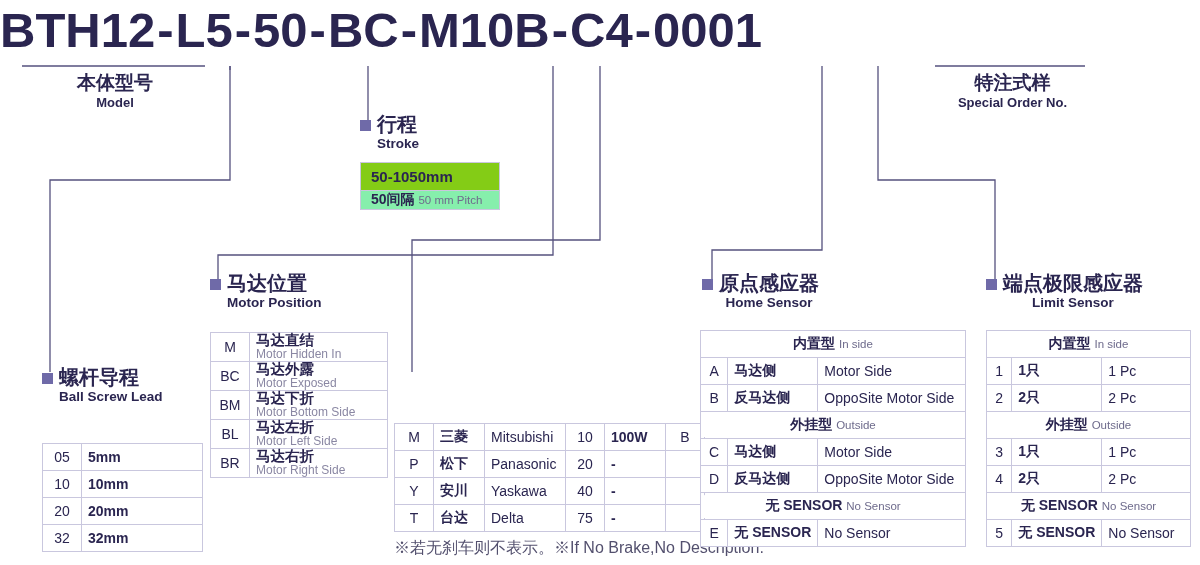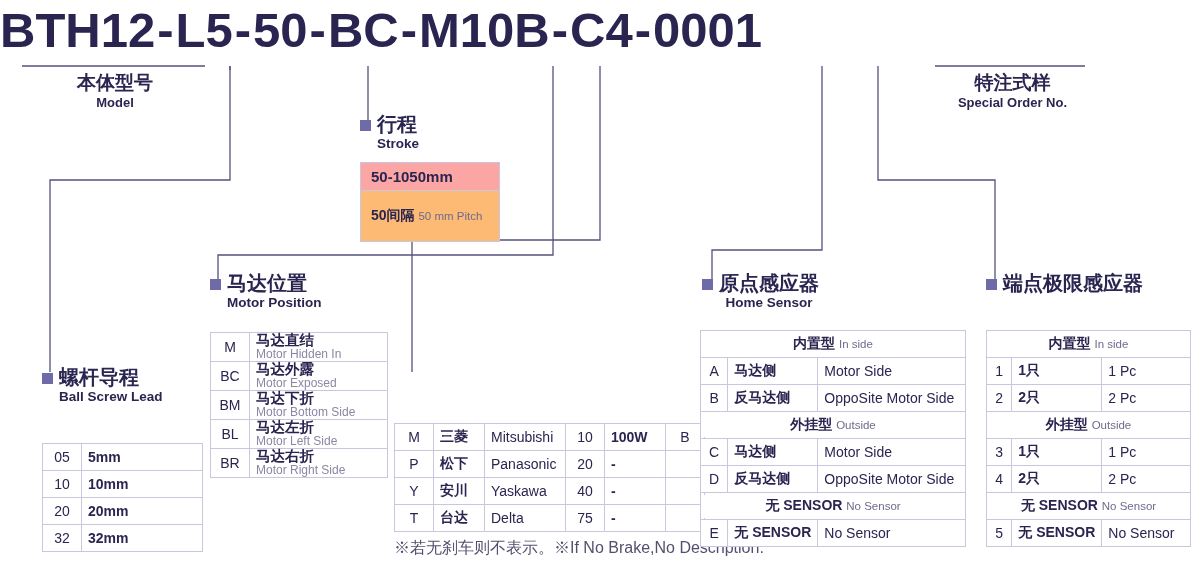"50-1050mm" .strokebox .row1 { background: #fca5a5 -> #84cc16 }
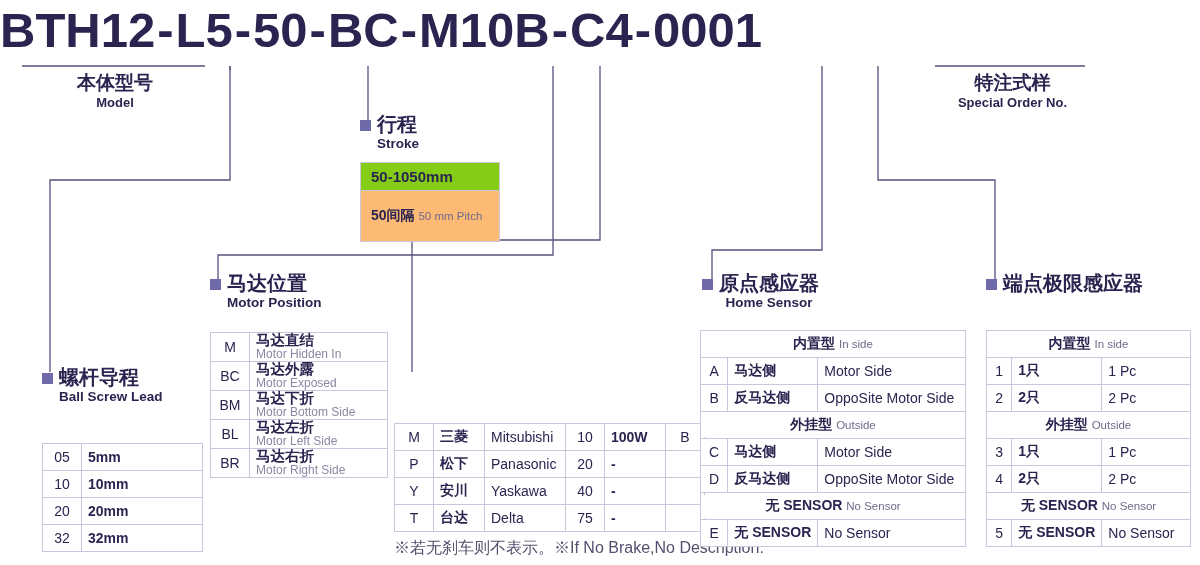"50间隔 50 mm Pitch" .strokebox .row2 { background: #fdba74 -> #86efac; padding: 16px 10px -> 0 10px }
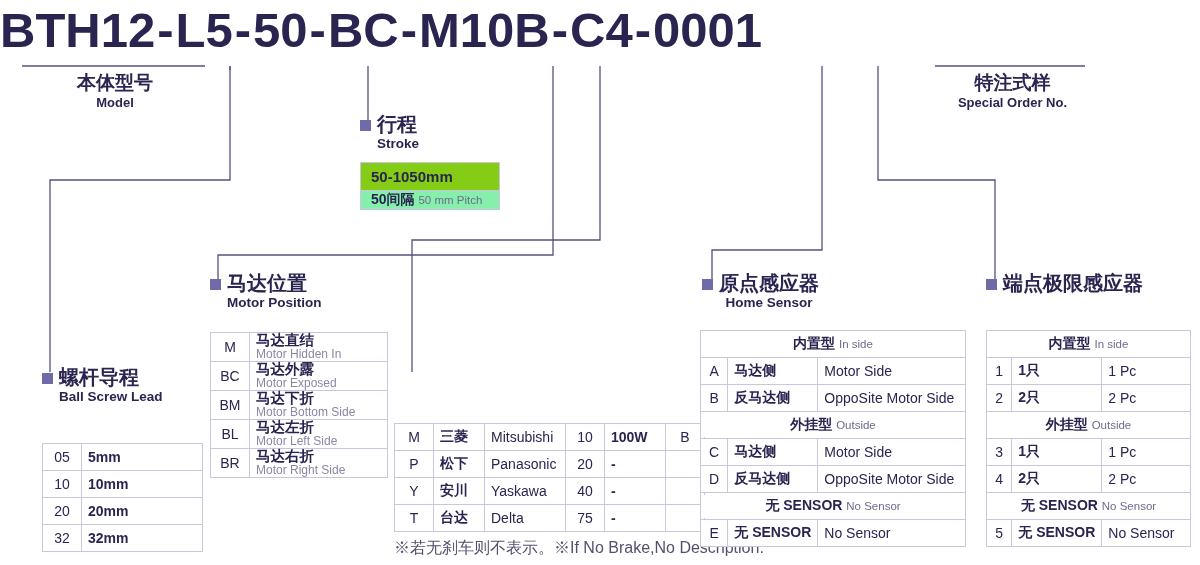"Limit Sensor" div.en { html: none -> <div>Limit Sensor</div> }
